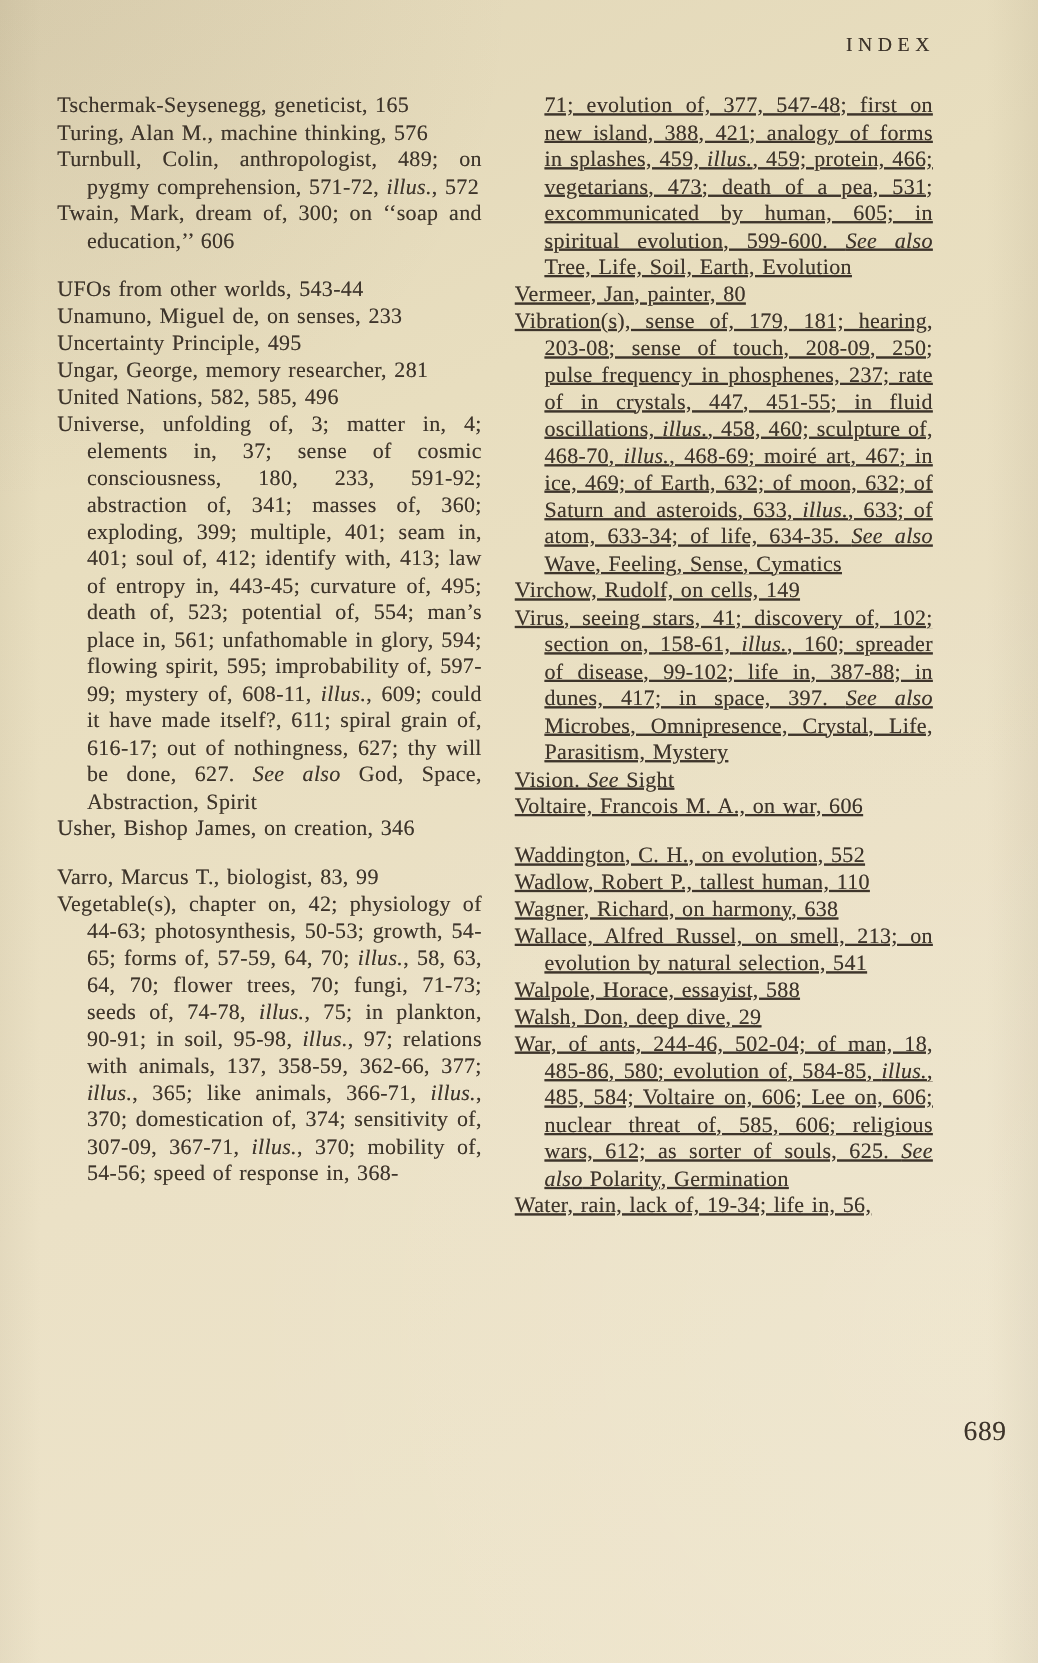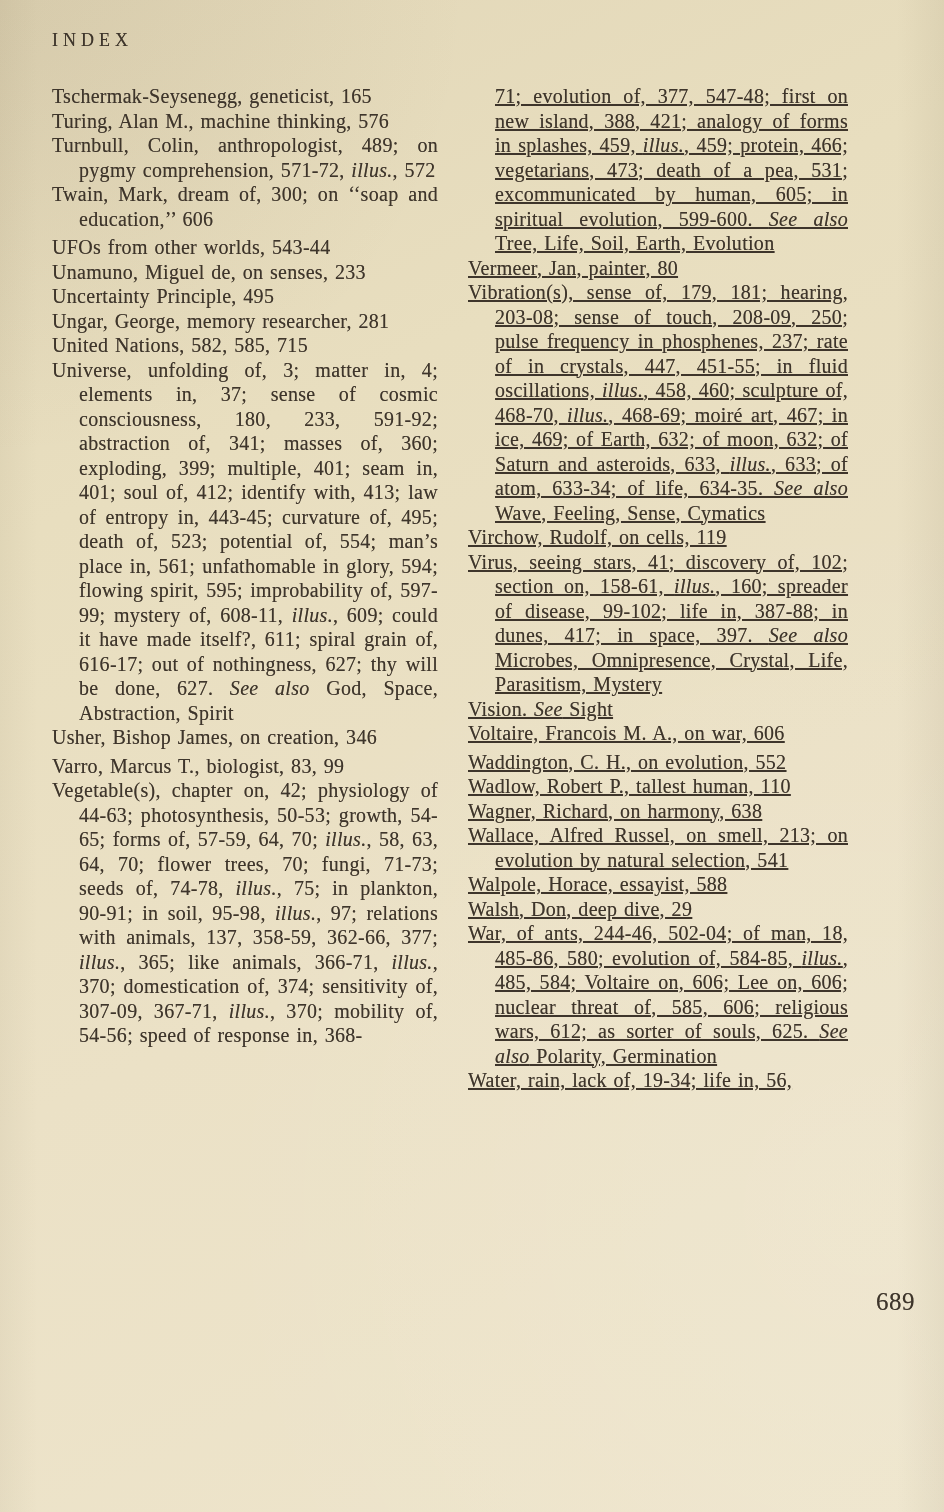"INDEX" .running-head { text-align: left -> right }
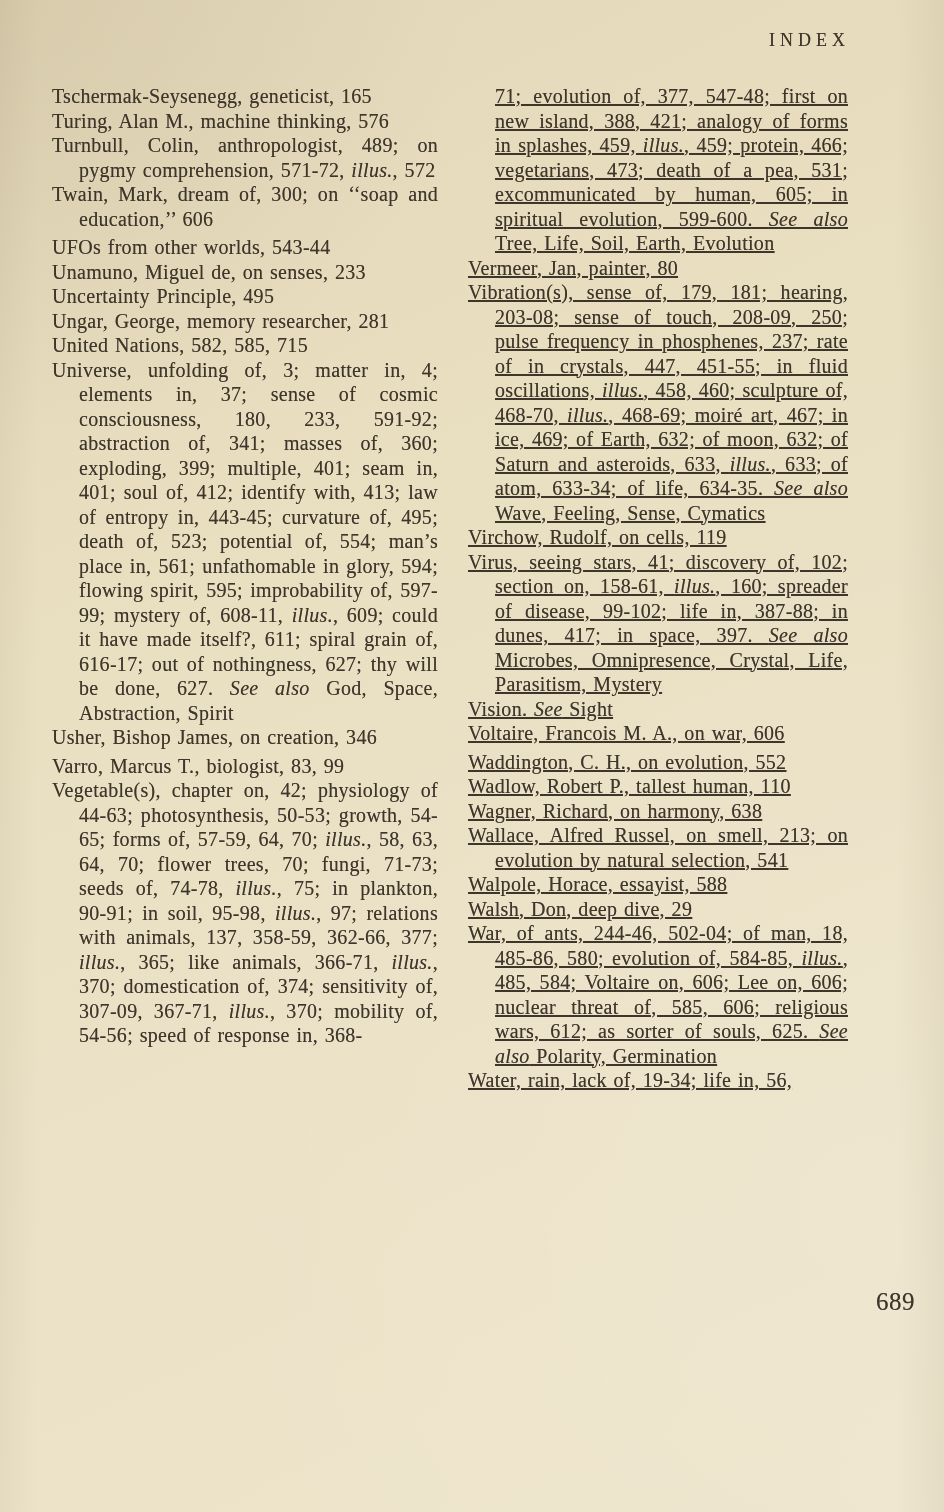"UFOs from other worlds, 543-44" .entry.gap { margin-top: 4px -> 20px }
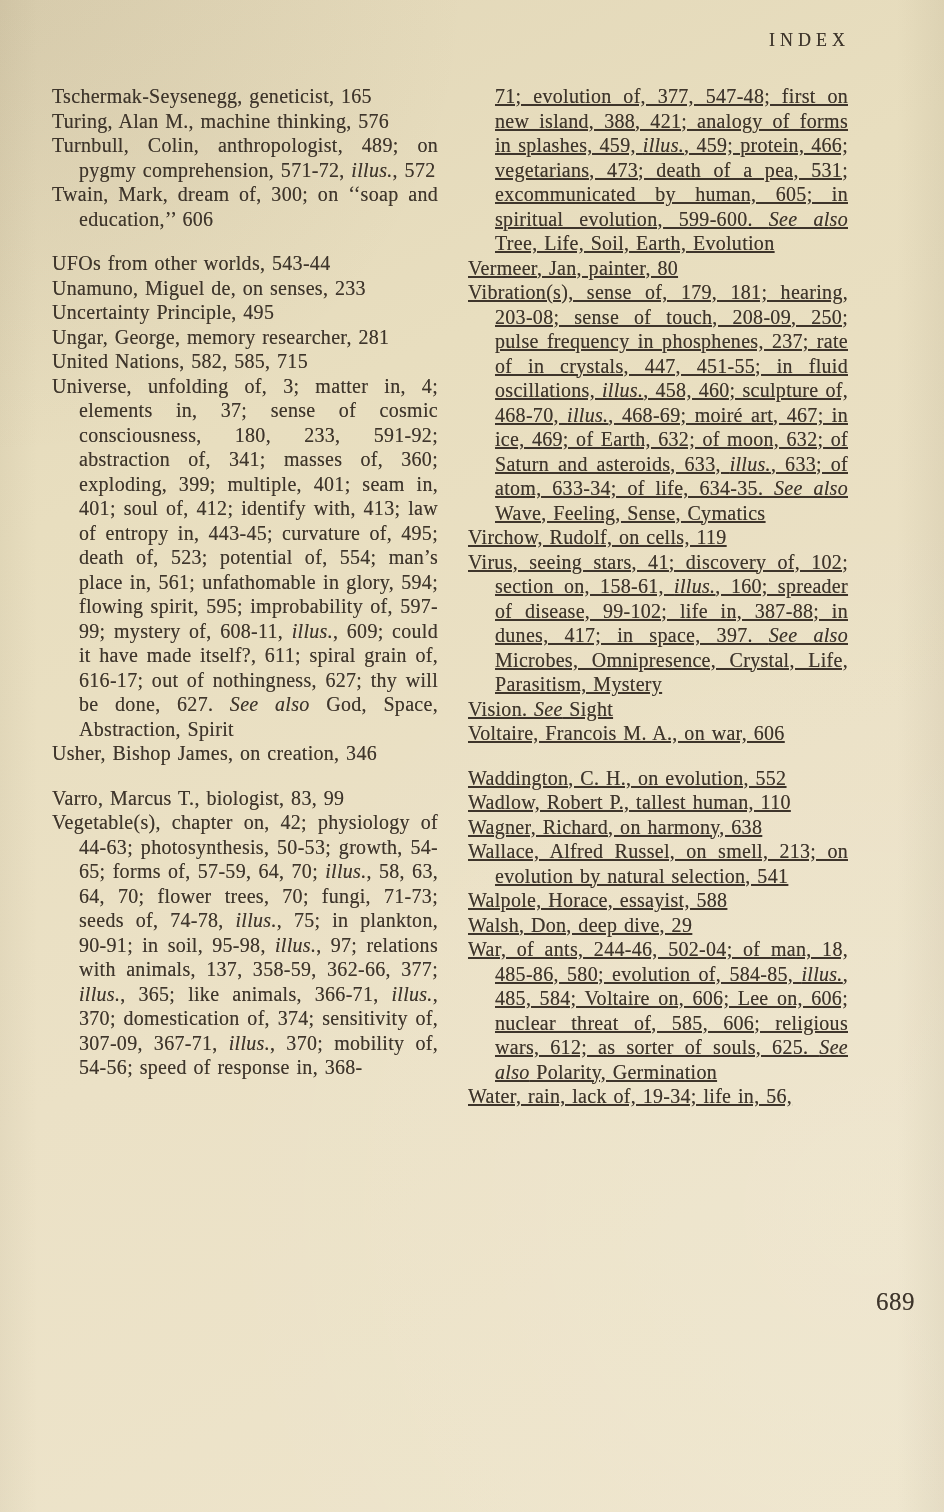"United Nations, 582, 585, 715" p.entry { text: 715 -> 496 }
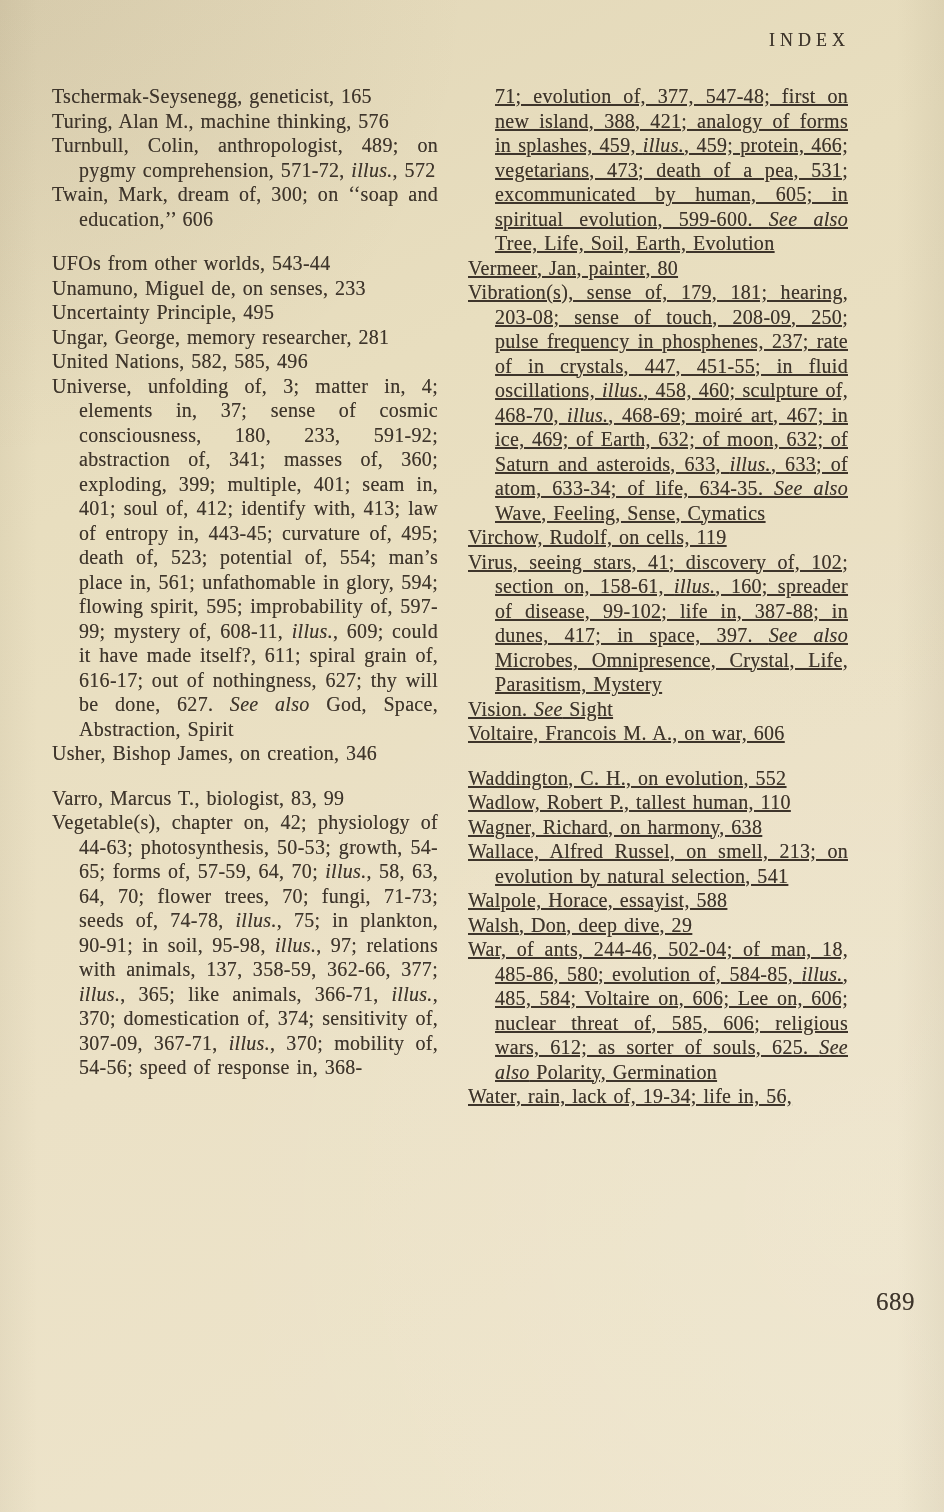"Virchow, Rudolf, on cells, 119" p.entry { text: 119 -> 149 }
